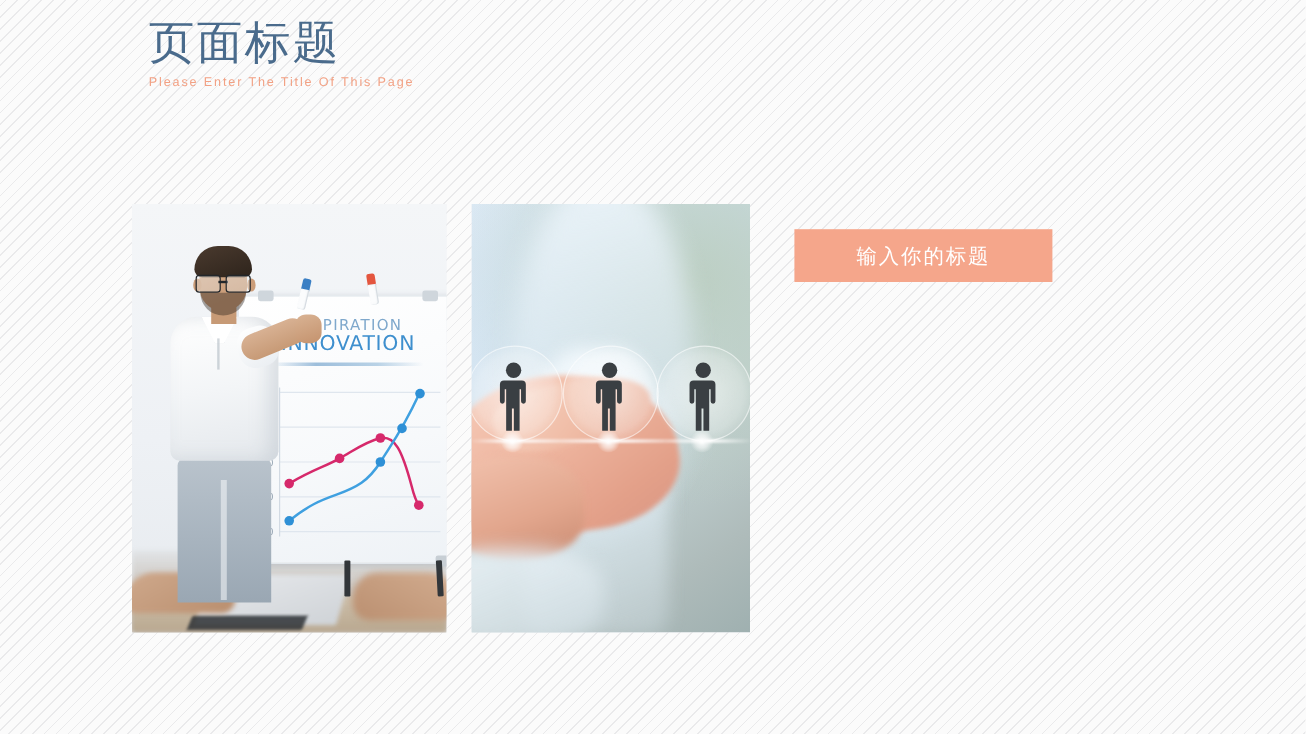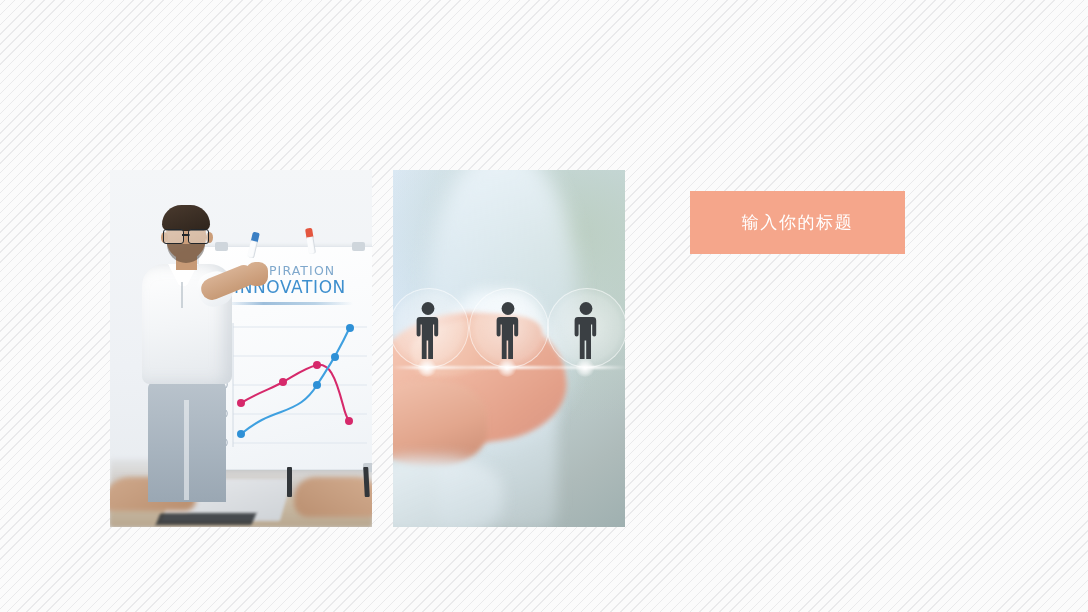"页面标题" div { html: none -> <div> <div>页面标题</div> <div>Please Enter The Title Of This Page</div> </div> }
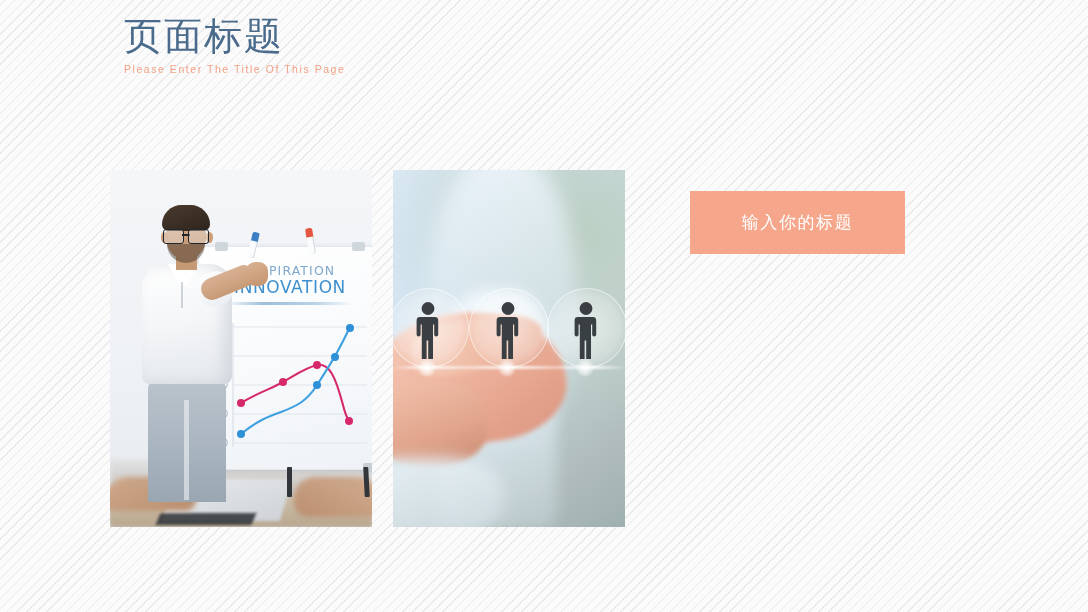"输入你的标题" #title-box { height: 63px -> 44px; left: 690px -> 662px }
